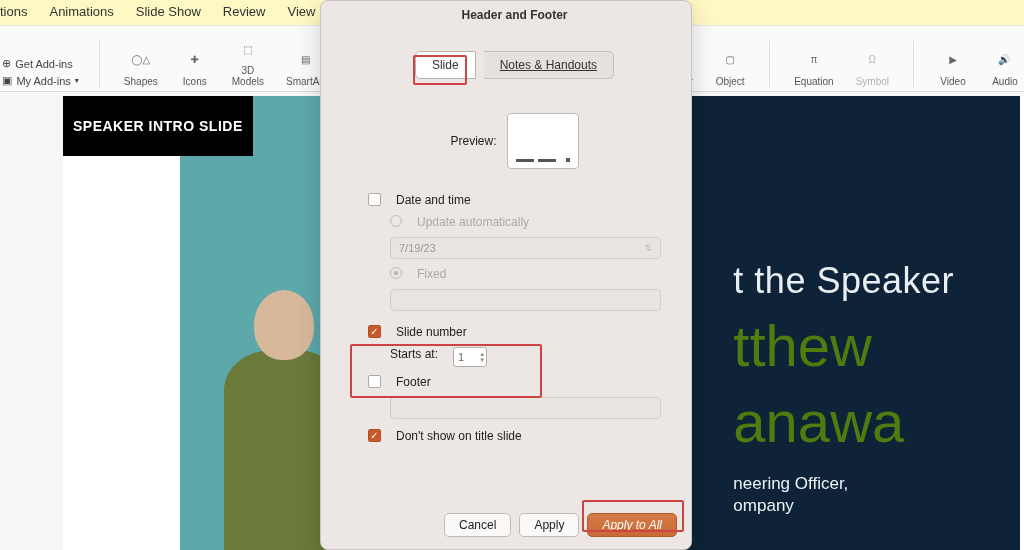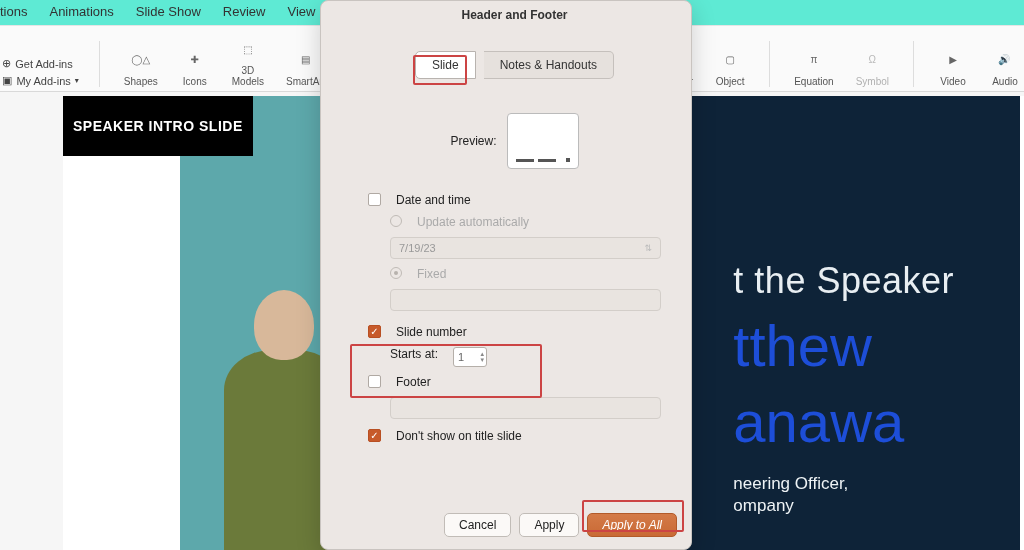"tions" .menubar { background: #5eead4 -> #fef9c3 }
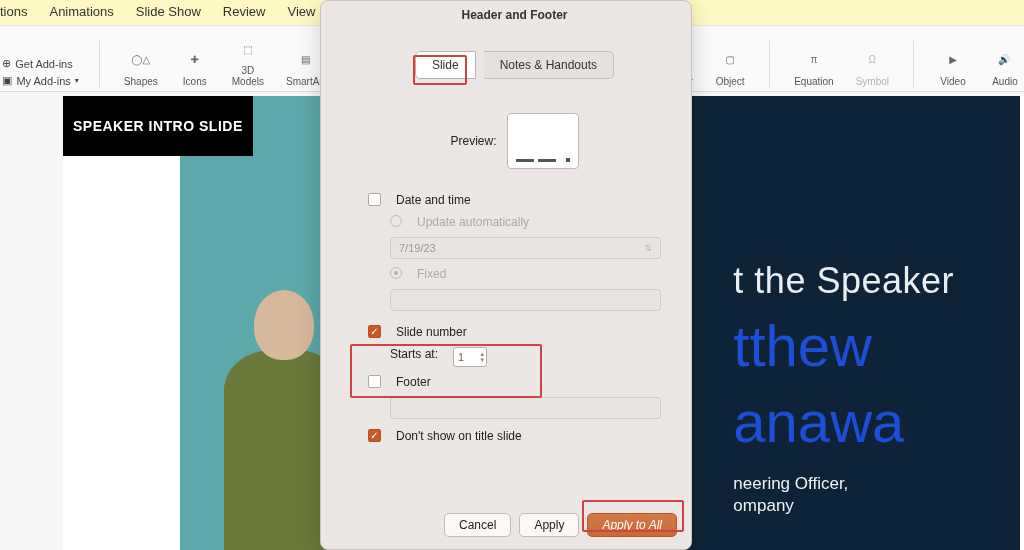"Notes & Handouts" .tab:last-child { text-decoration: none -> underline }
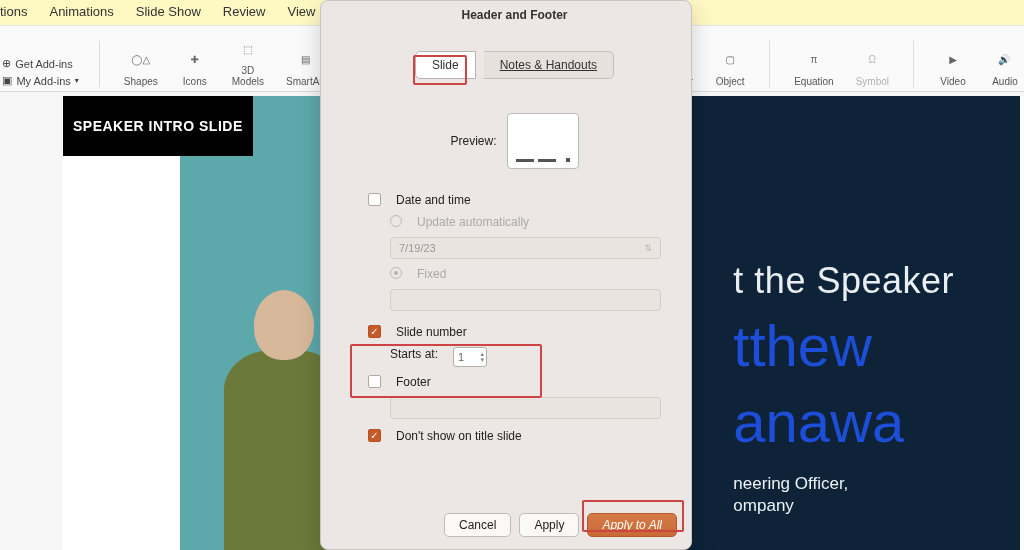"tthew" .speaker-text .name { color: #1d4ed8 -> #4d7c0f }
